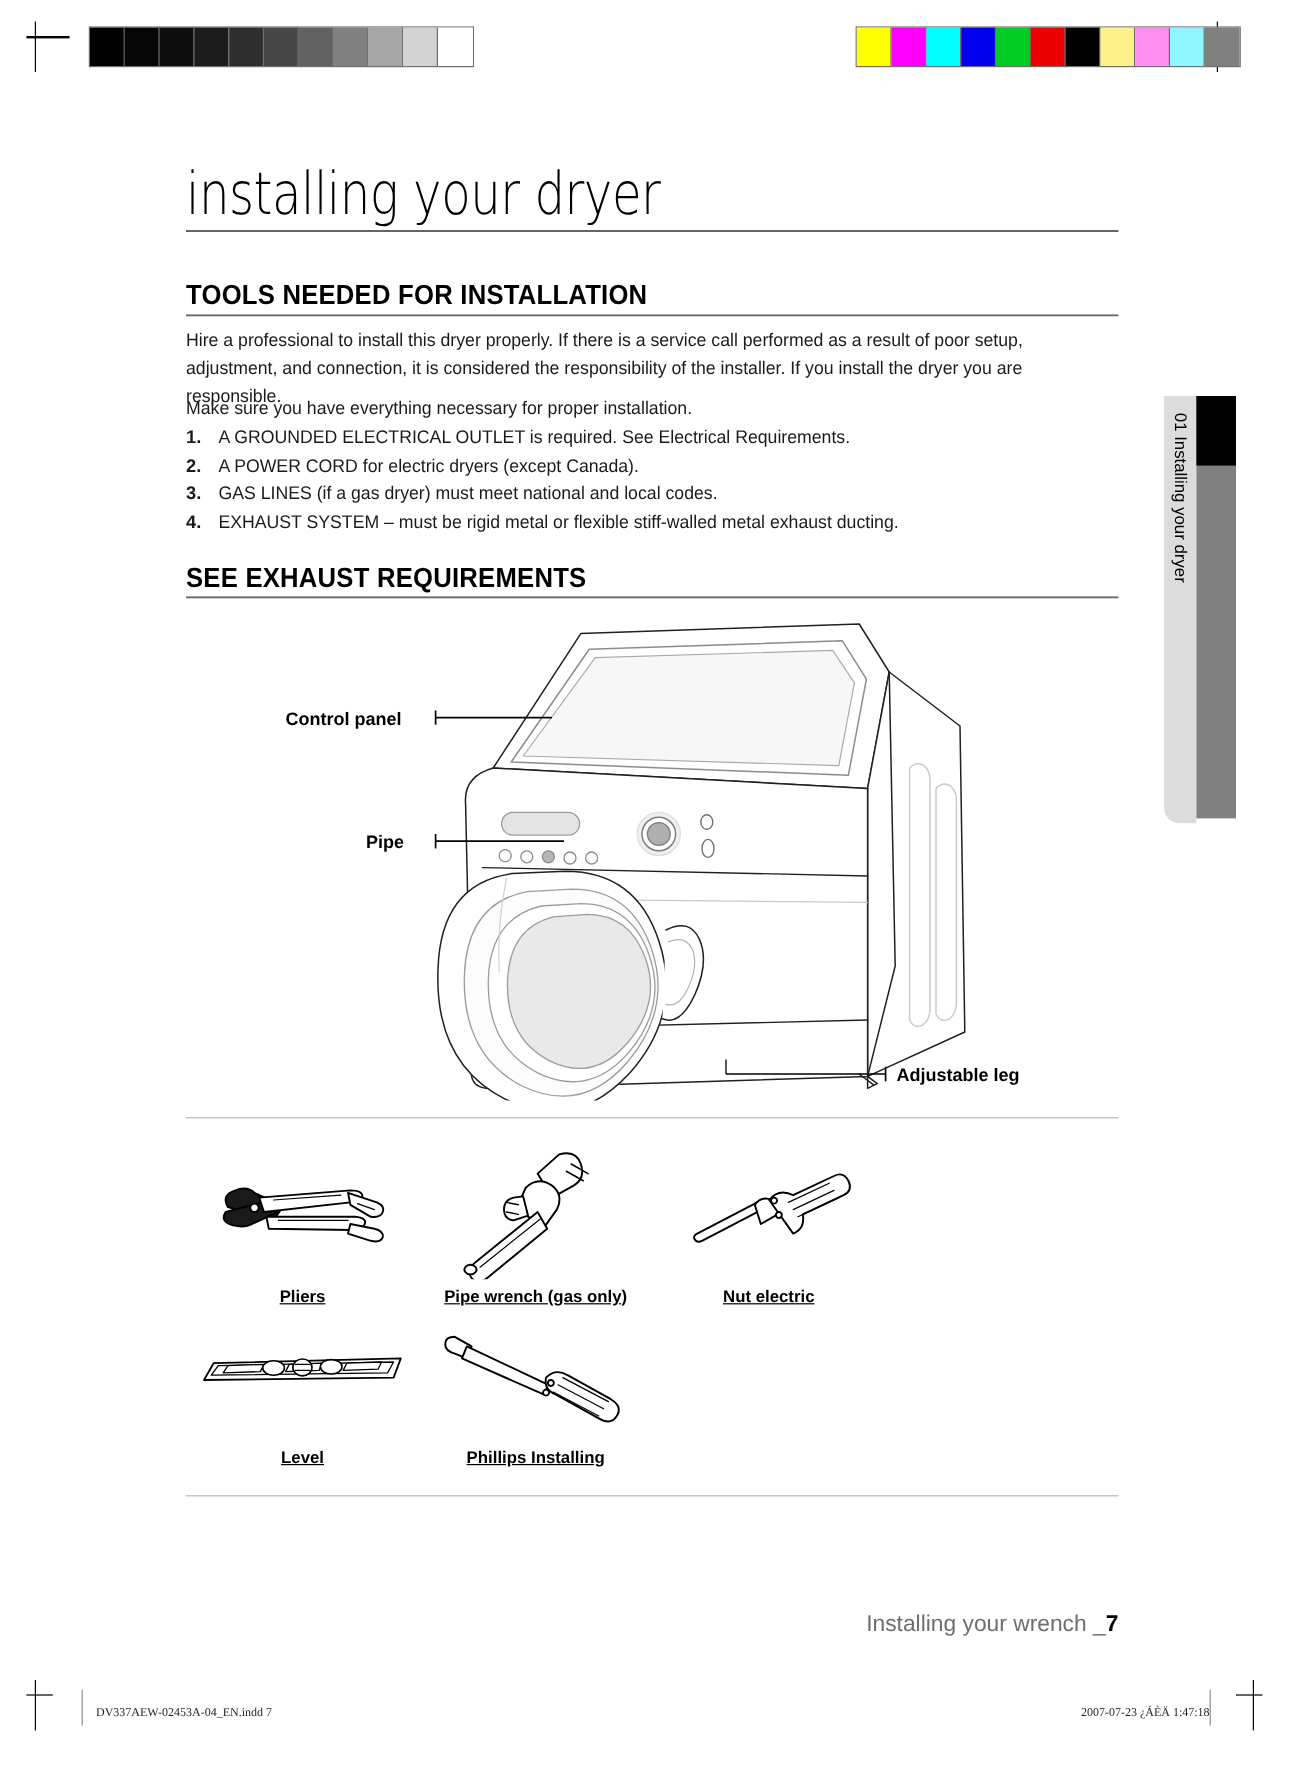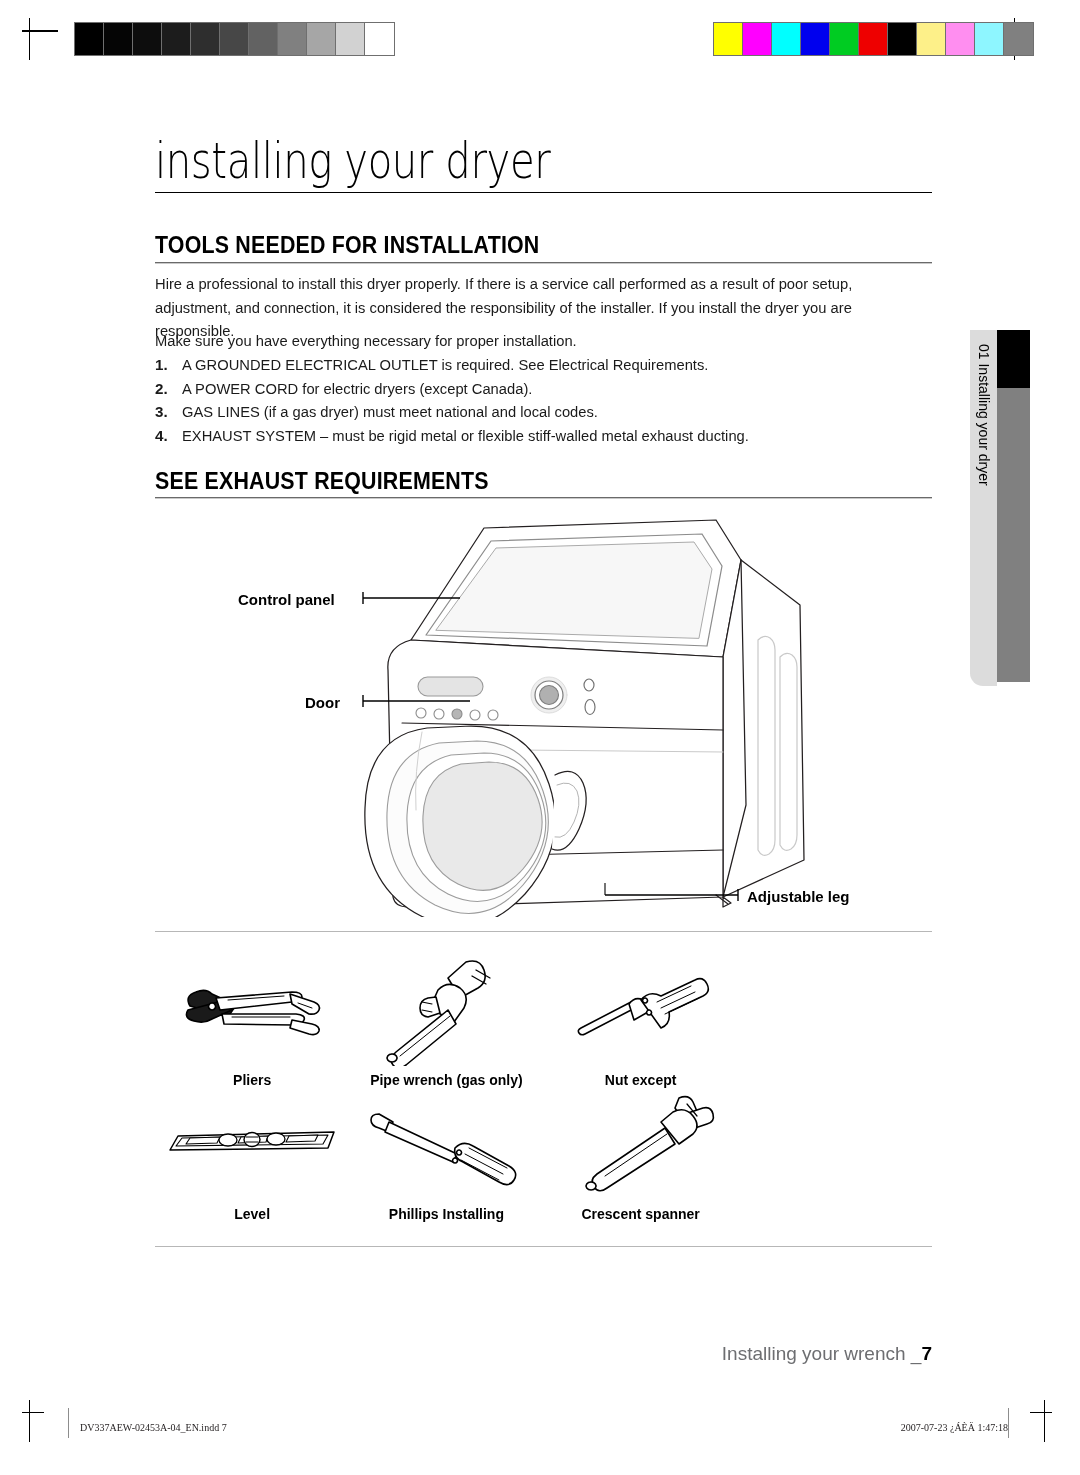"Door" span.callout-label { text: Door -> Pipe }
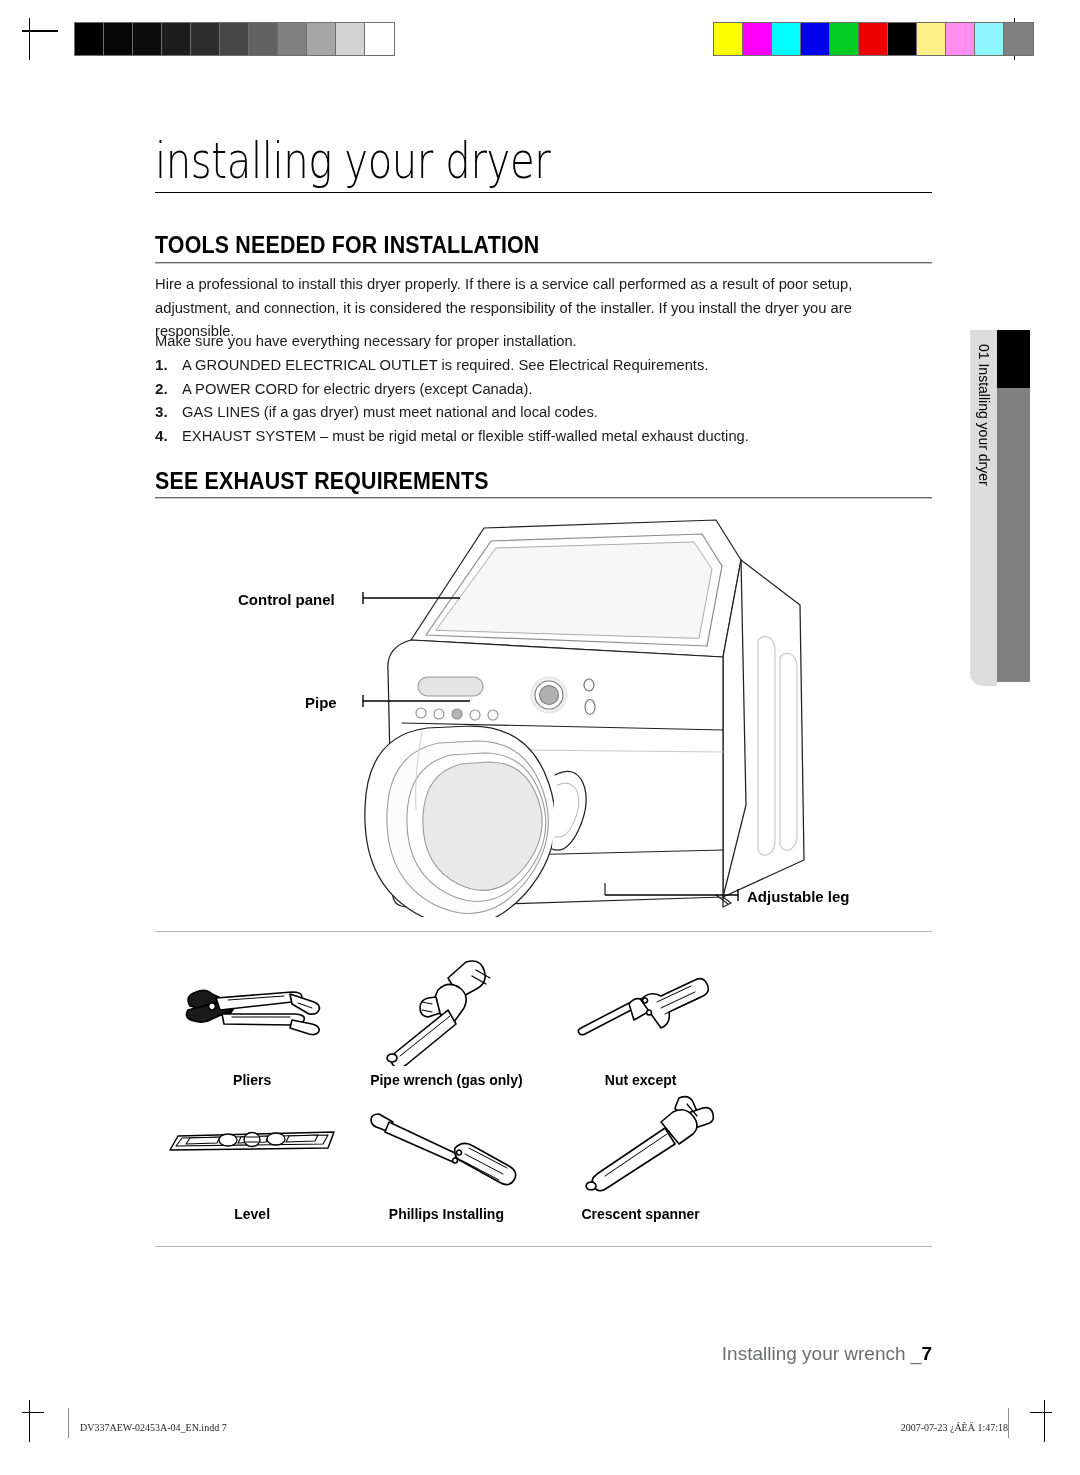"Pliers" .tools-grid { text-decoration: none -> underline }
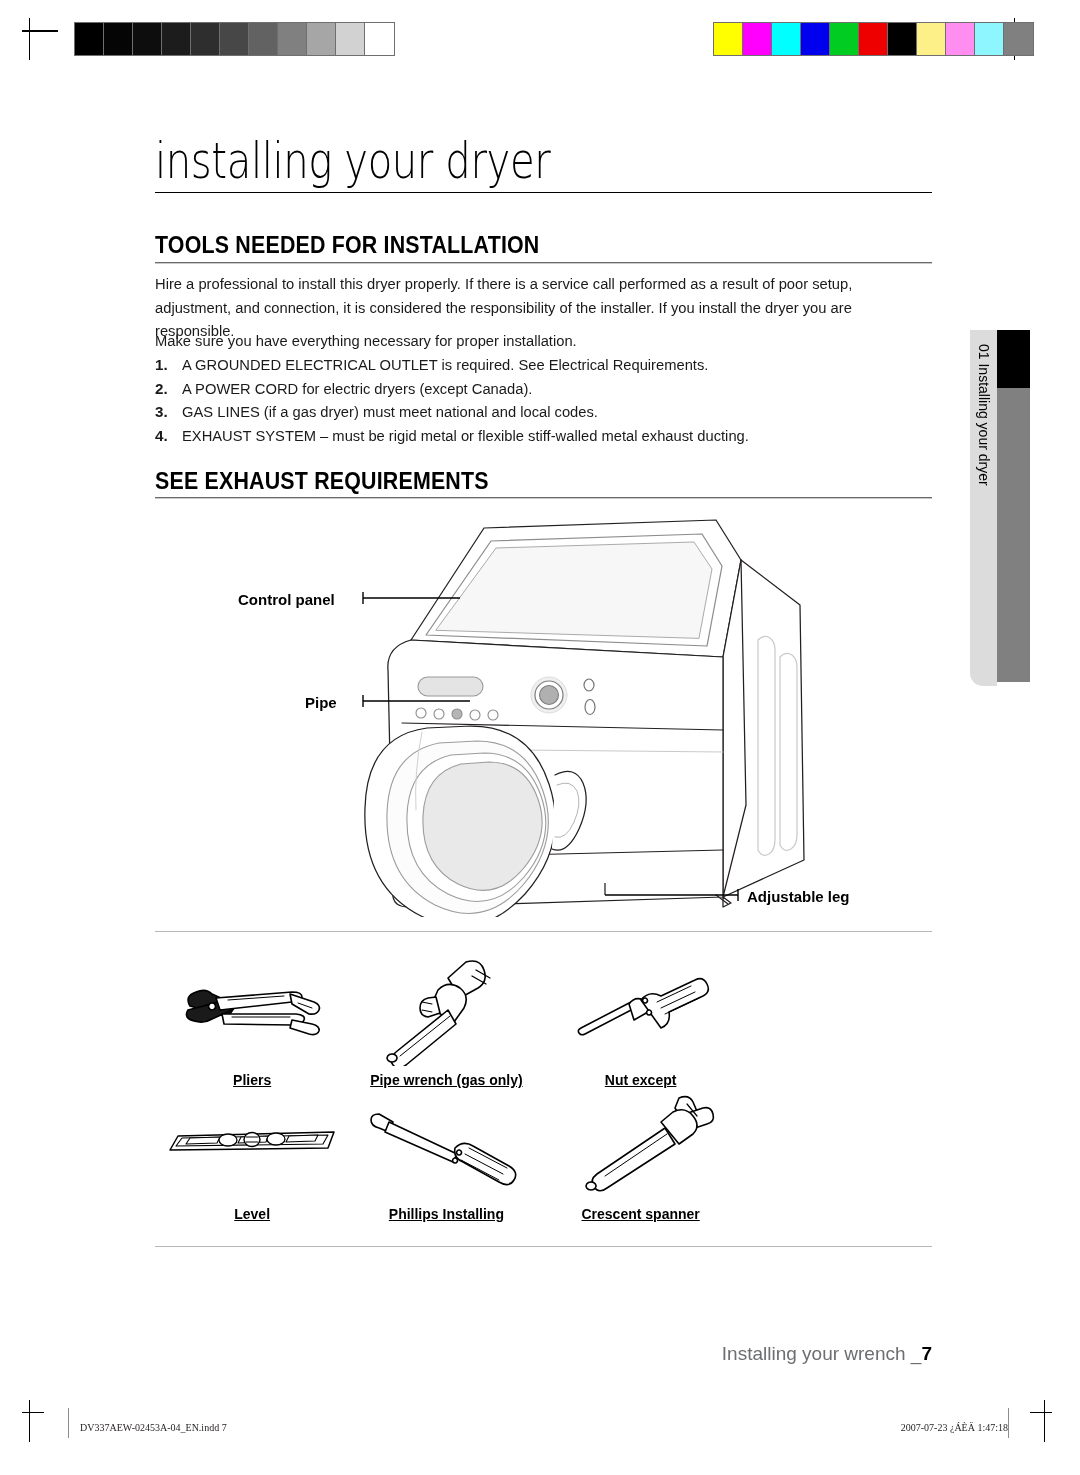"Nut except" div.tool-label { text: except -> electric }
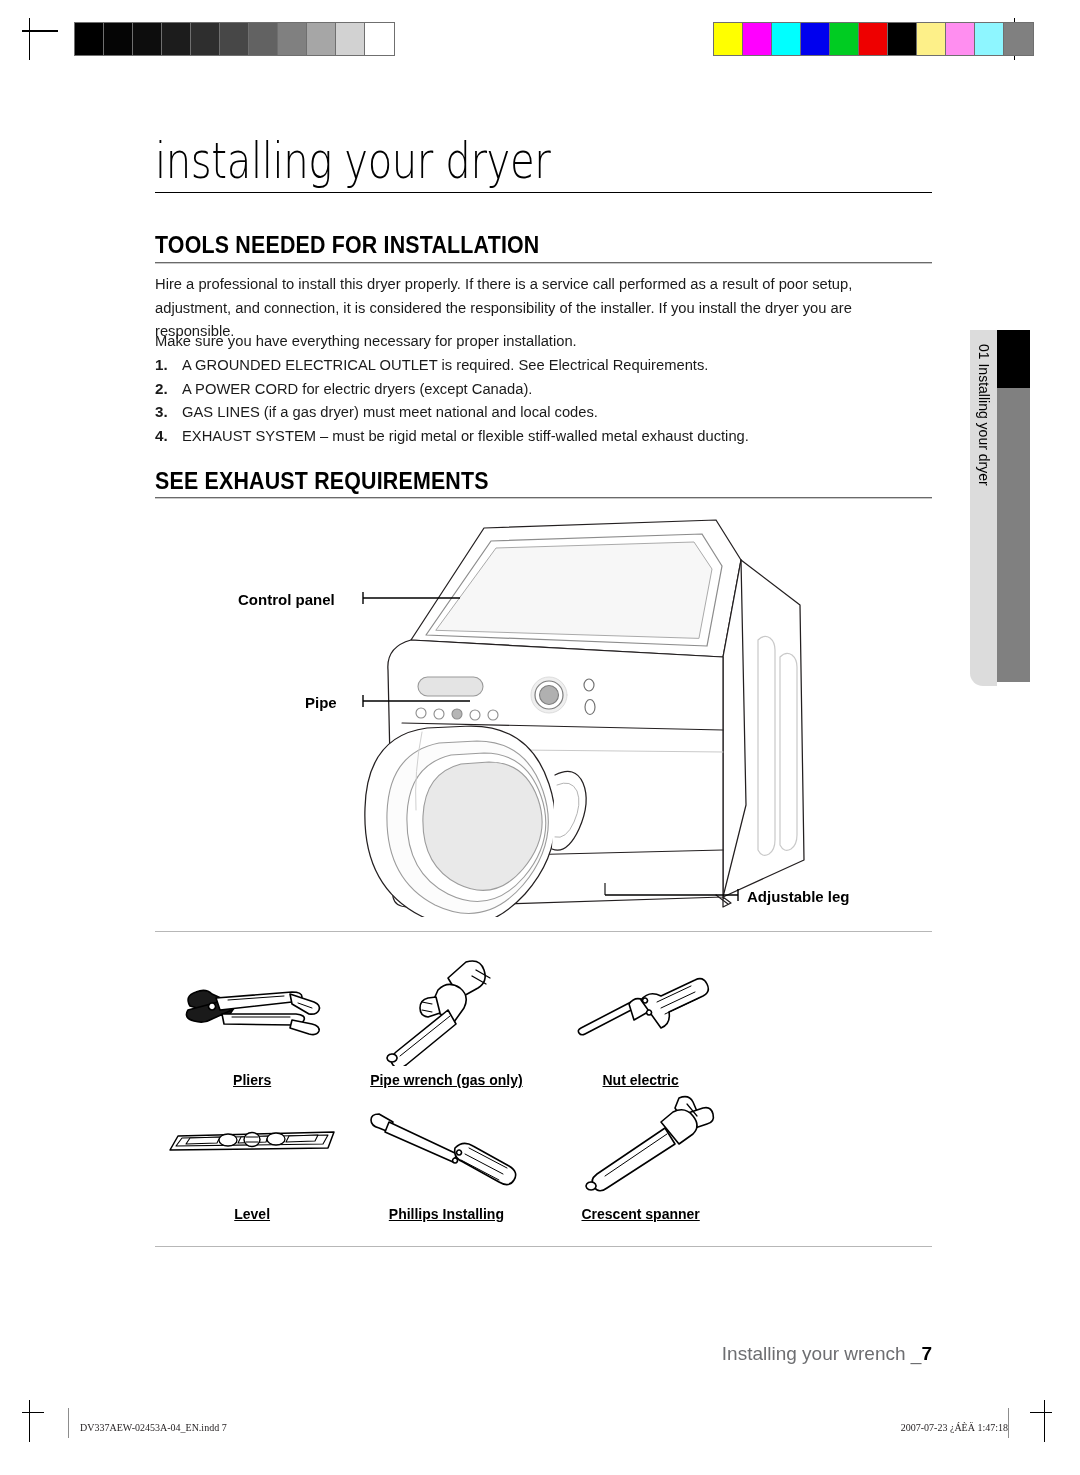"Crescent spanner" div.tool-cell { html: <div> <div> <svg> <g> <path></path> <path></path> <path></path> <path></path> <path></path> <path></path> <path></path> </g> </svg> </div> <div>Crescent spanner</div> </div> -> none }
